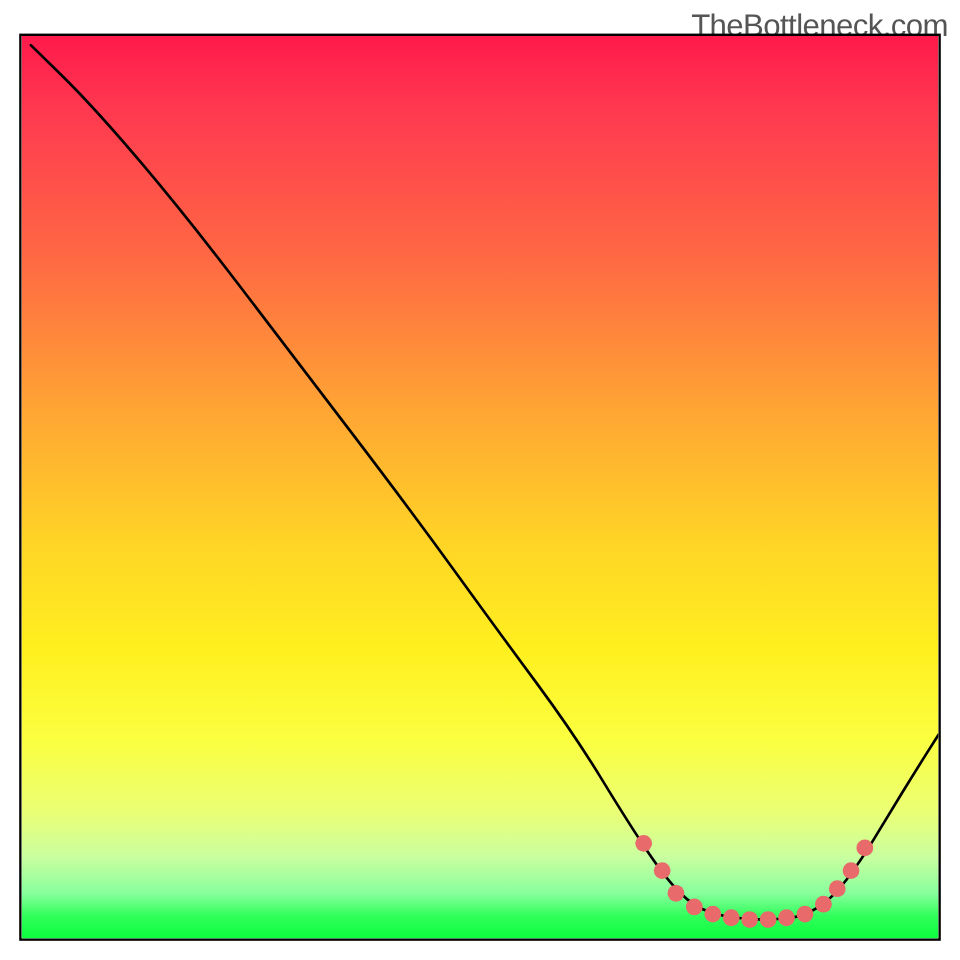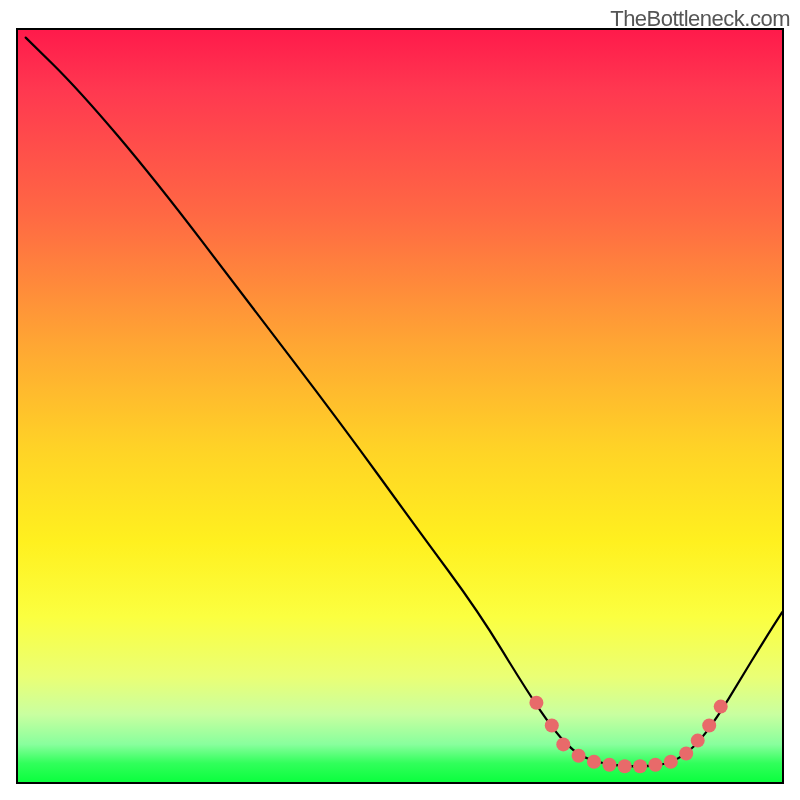"TheBottleneck.com" .watermark { font-size: 22px -> 26px }
